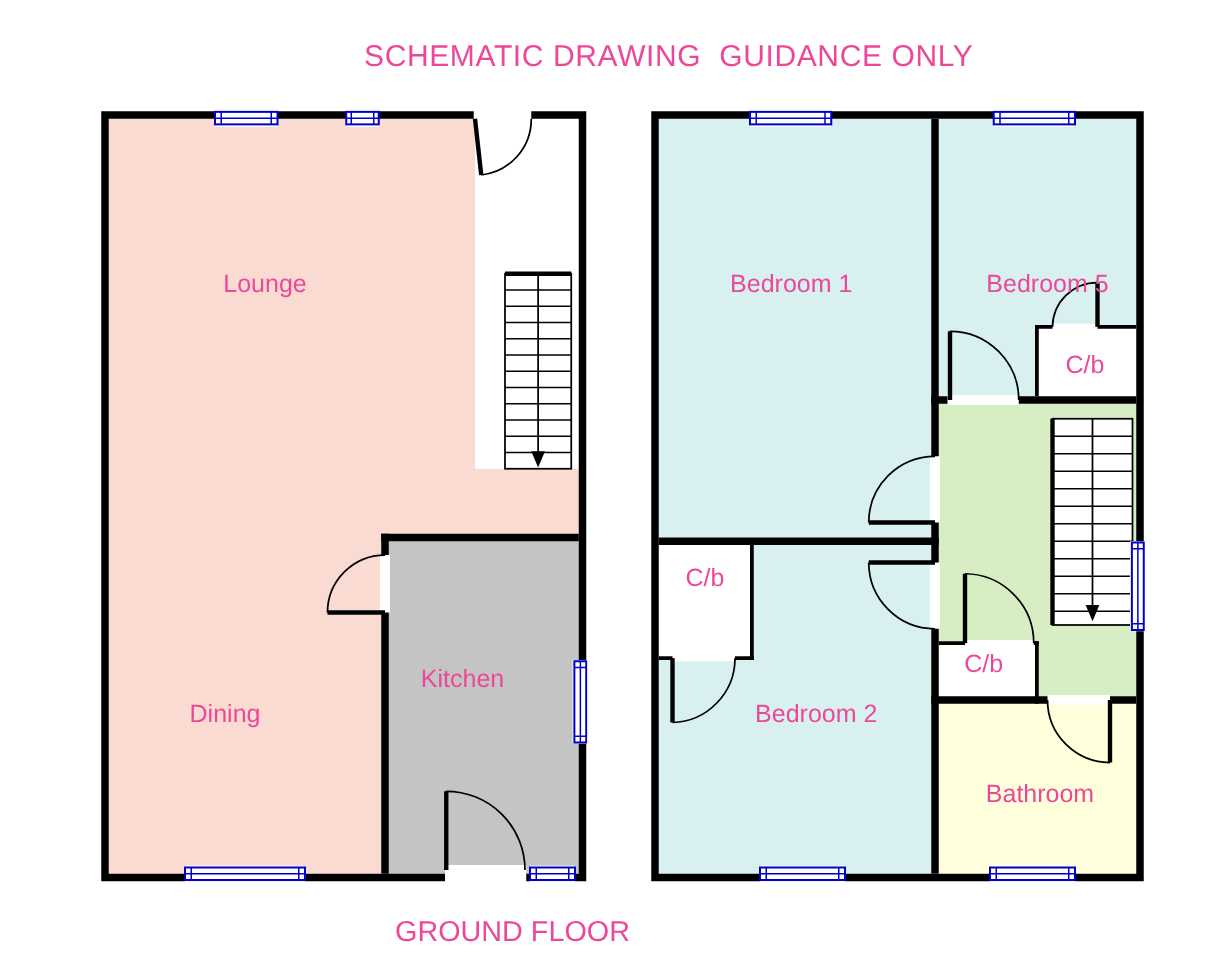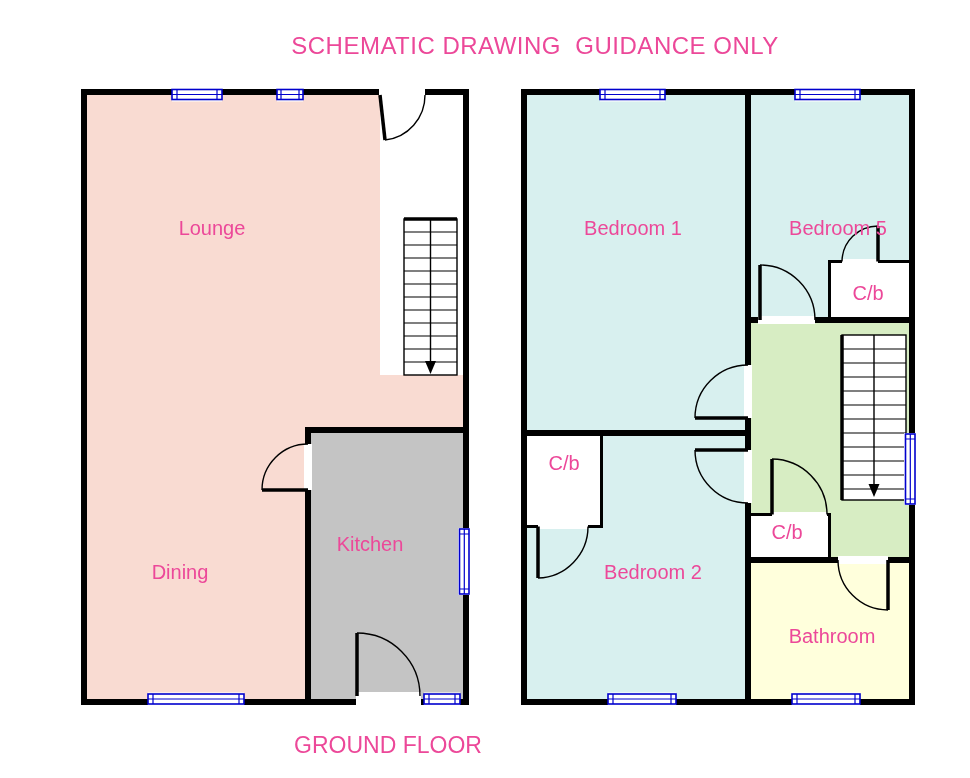"GROUND FLOOR" div.floor-label { left: 388px -> 410px }
